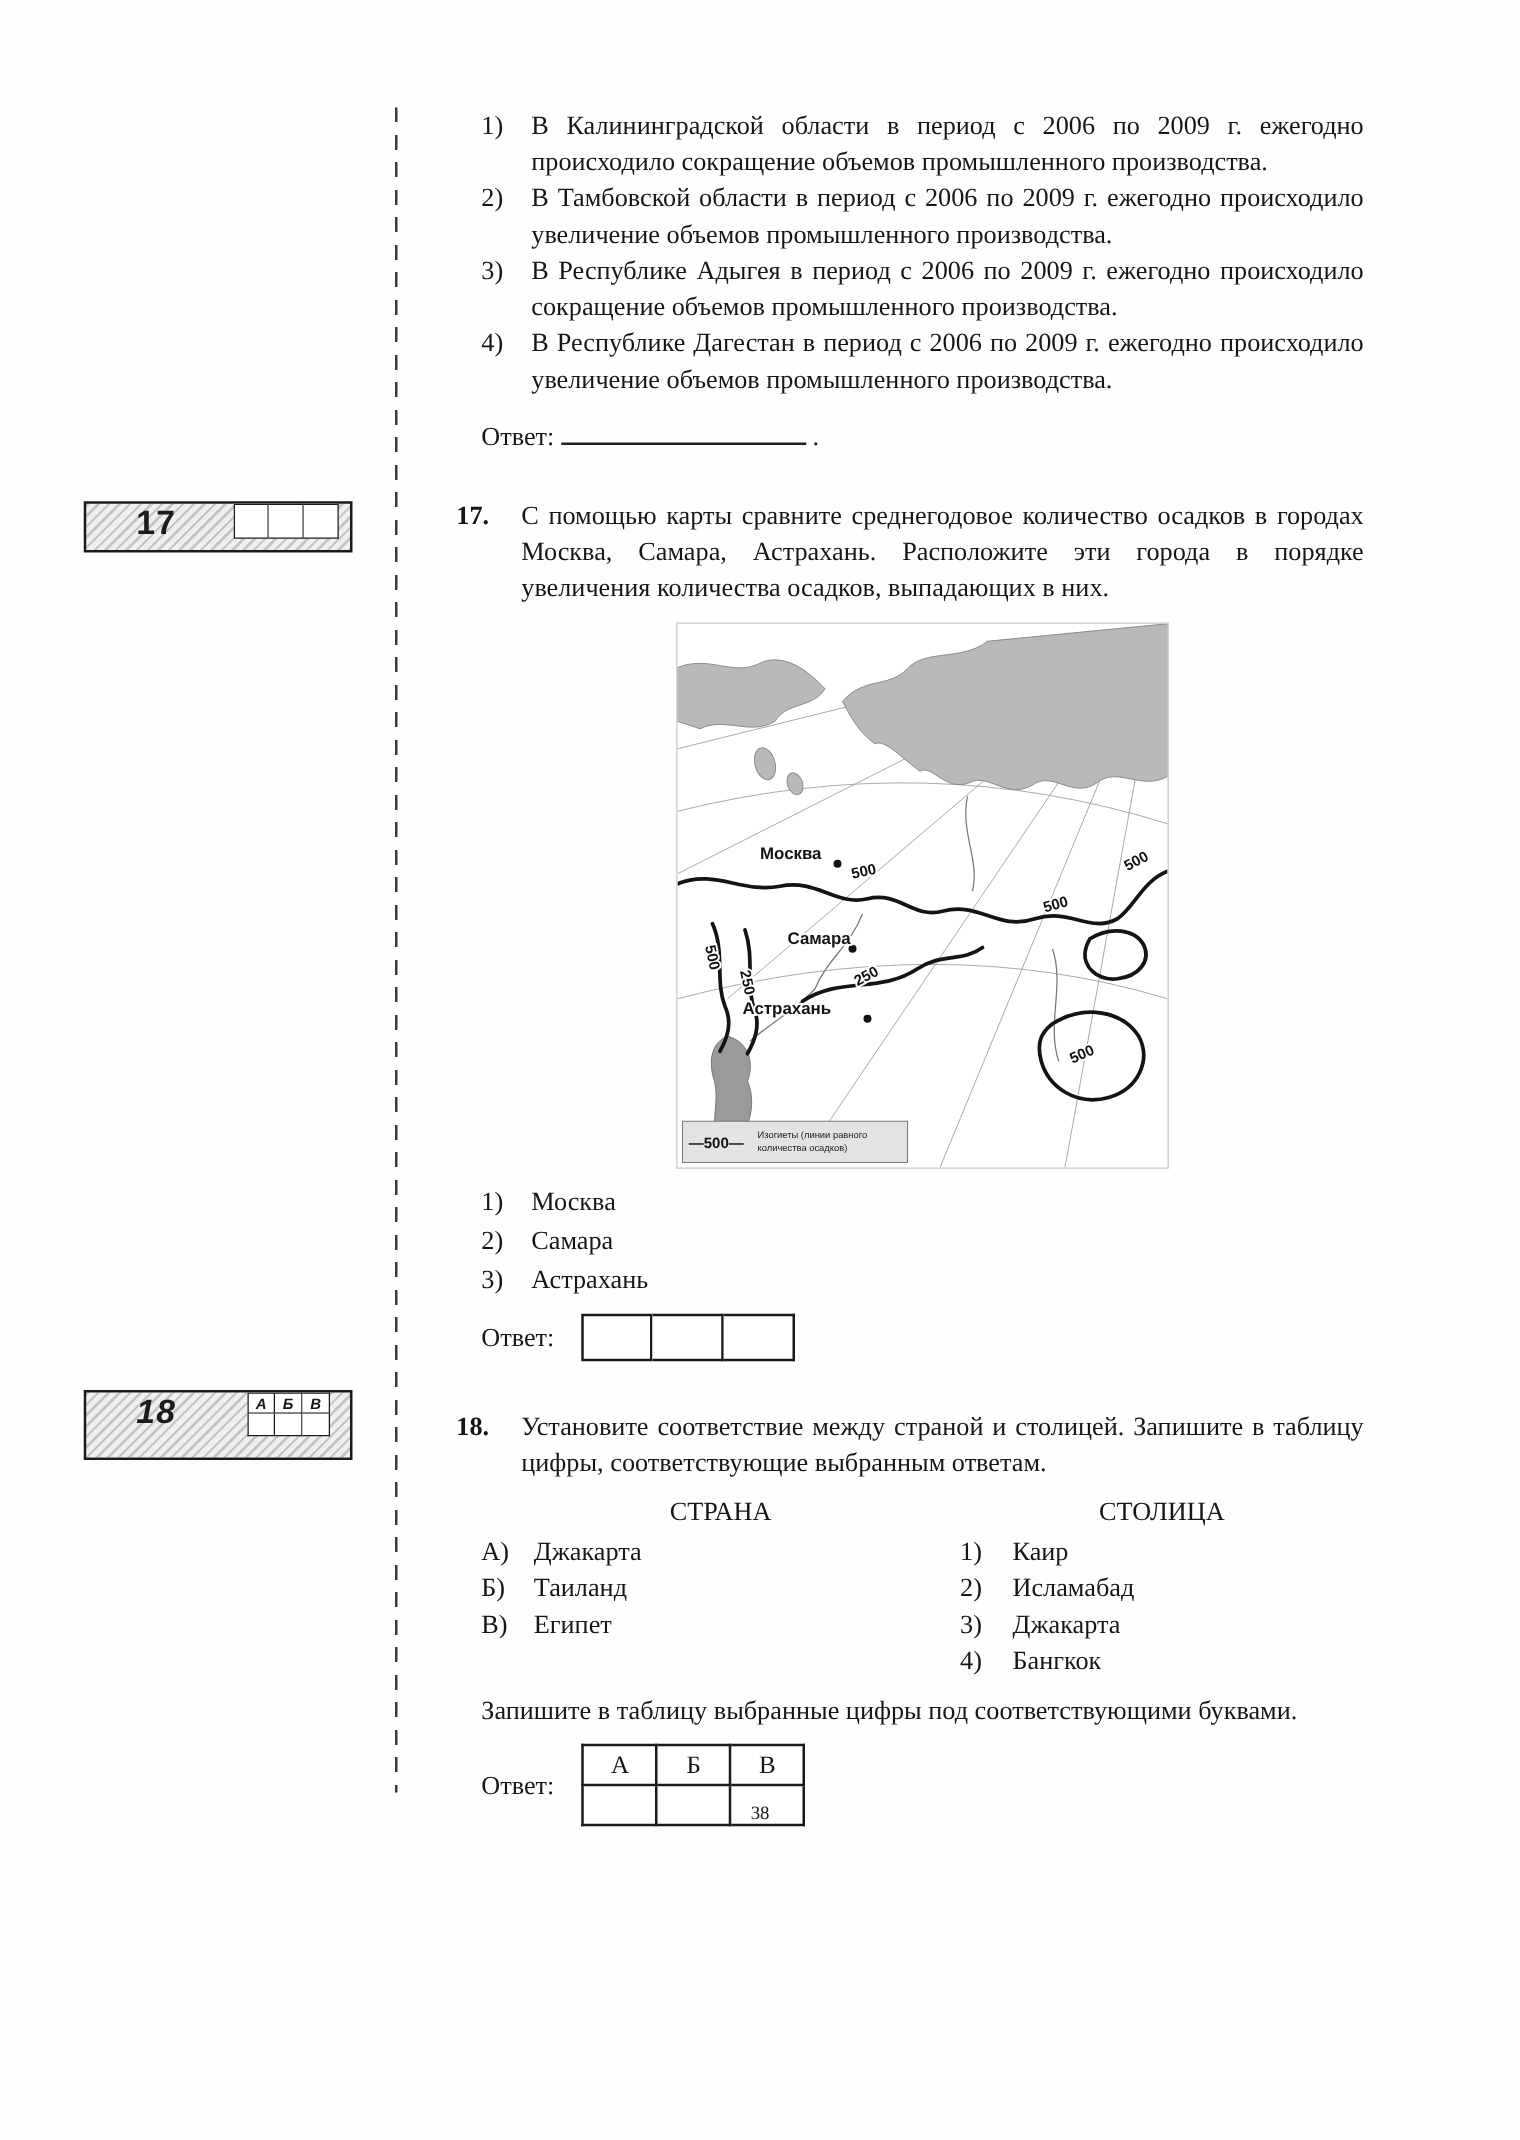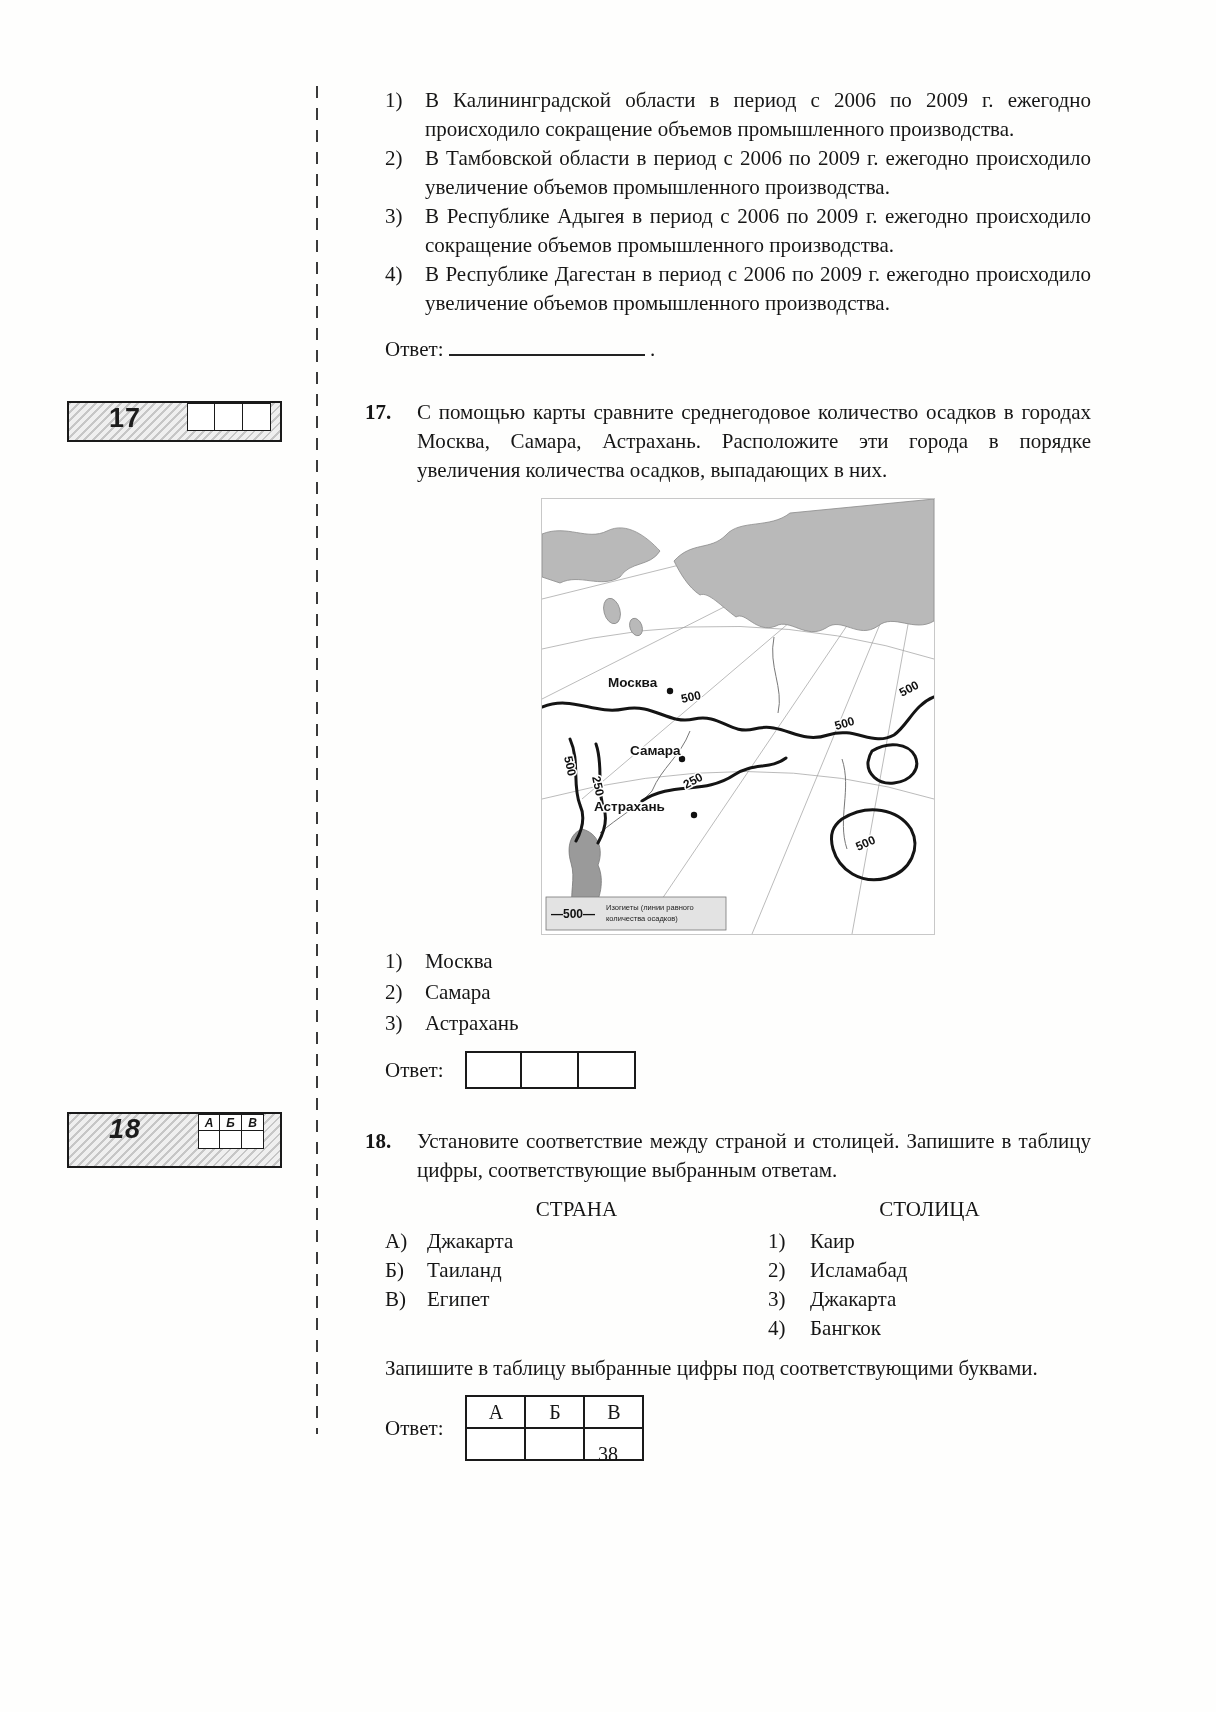"38" .pagenum { font-size: 20px -> 15px }
